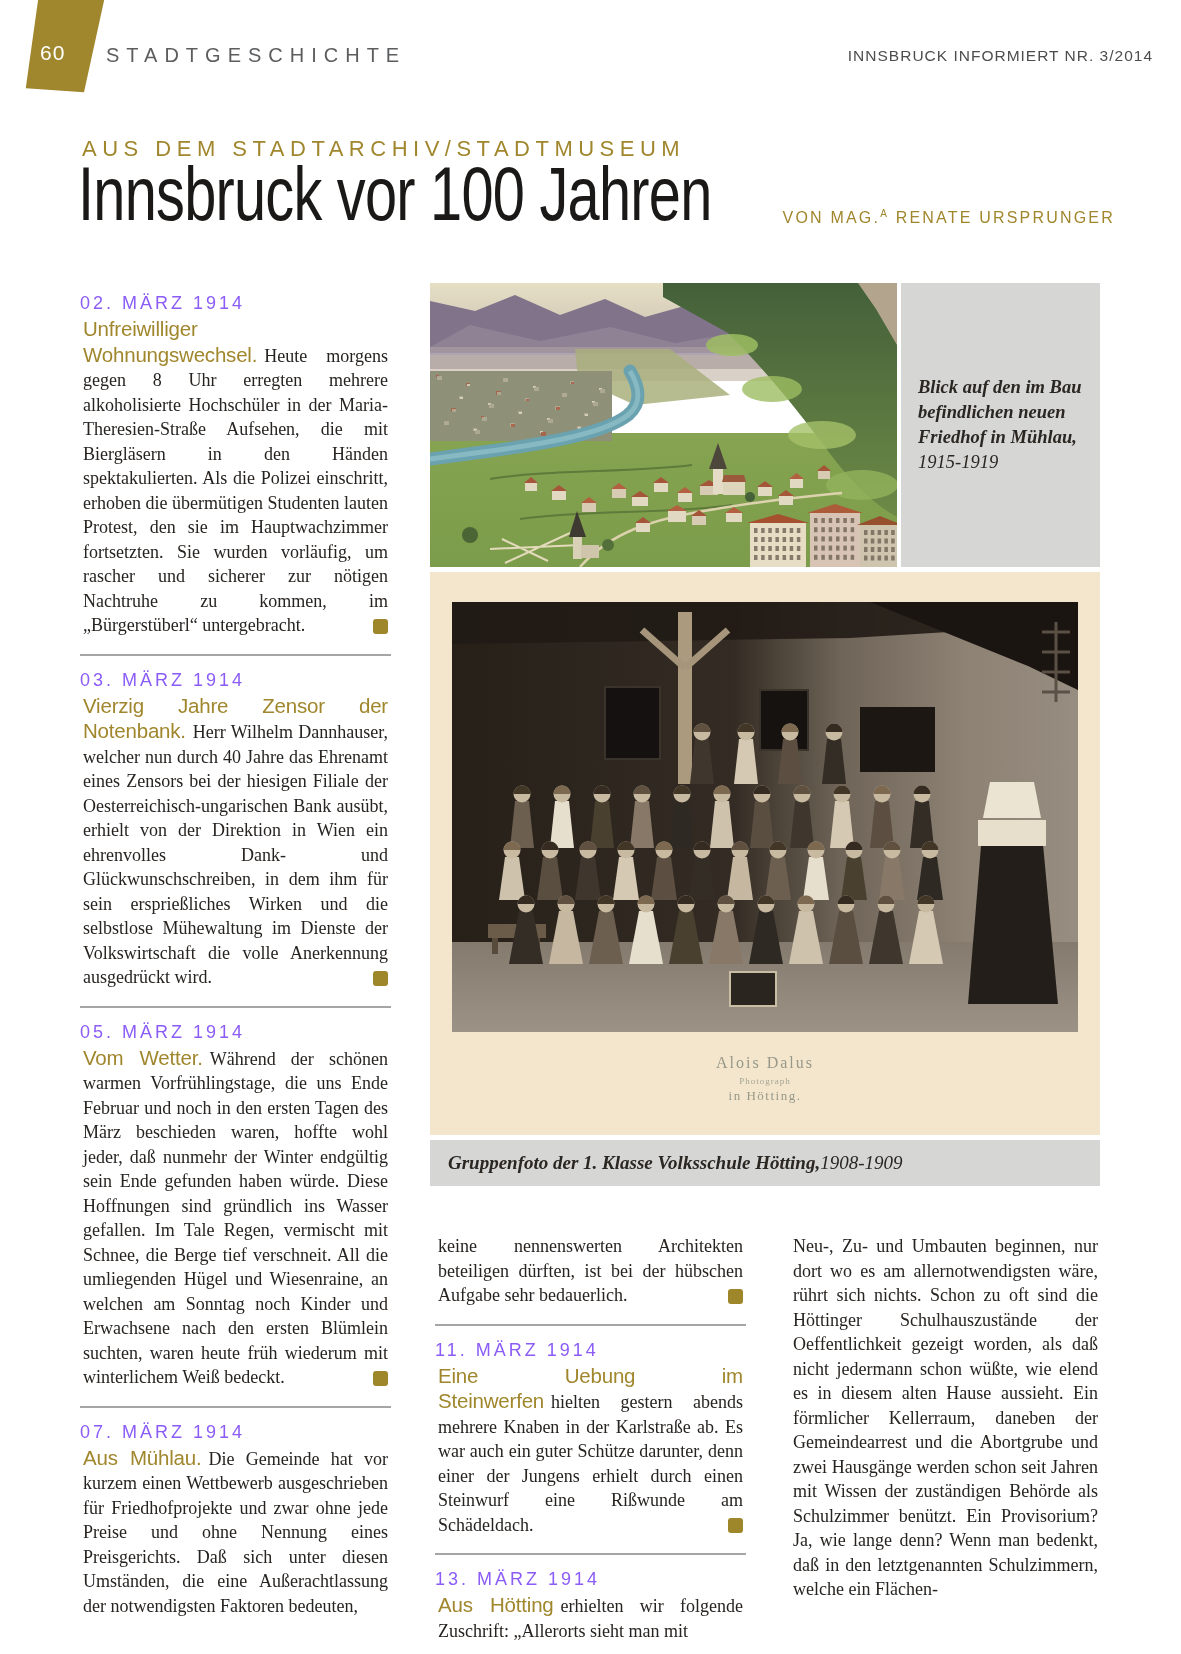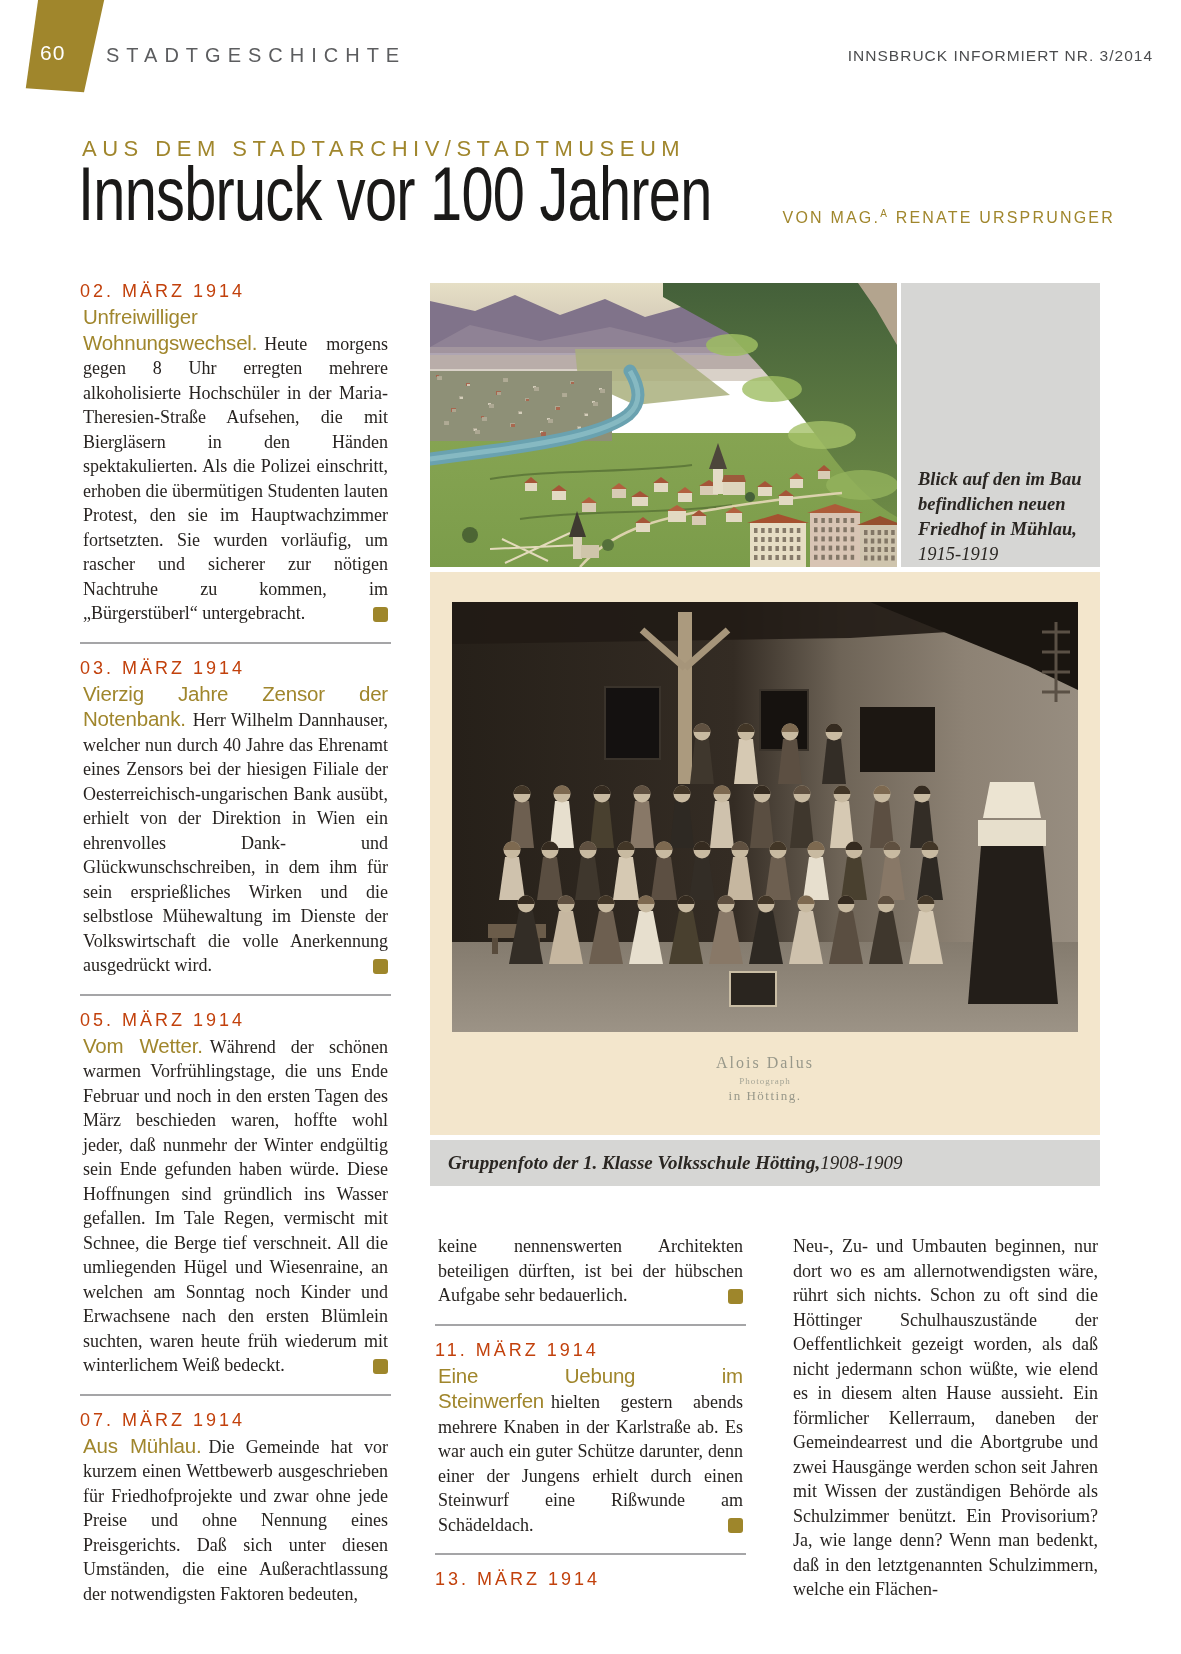"02. MÄRZ 1914" .entry-date { color: #c2410c -> #8b5cf6; margin: 0 0 3px 0 -> 12px 0 3px 0 }
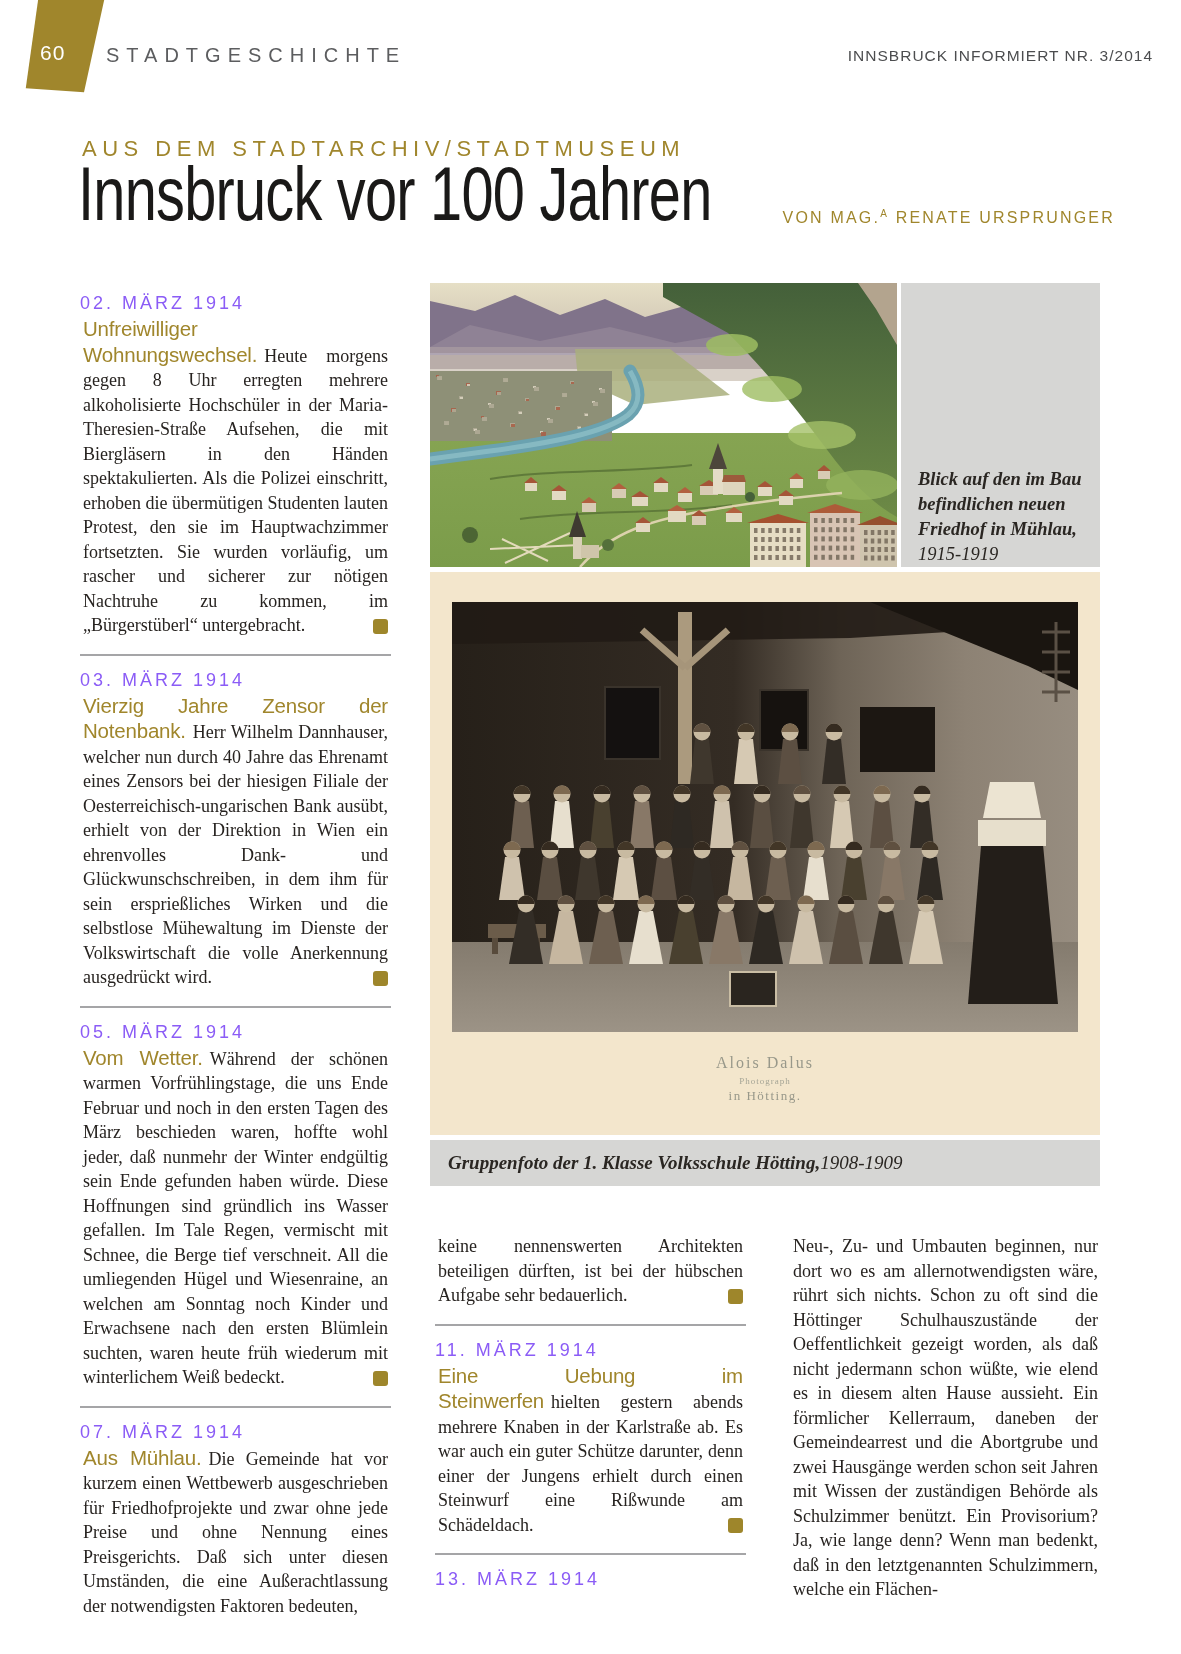"Blick auf den im Bau" .pano-caption { align-items: flex-end -> center }
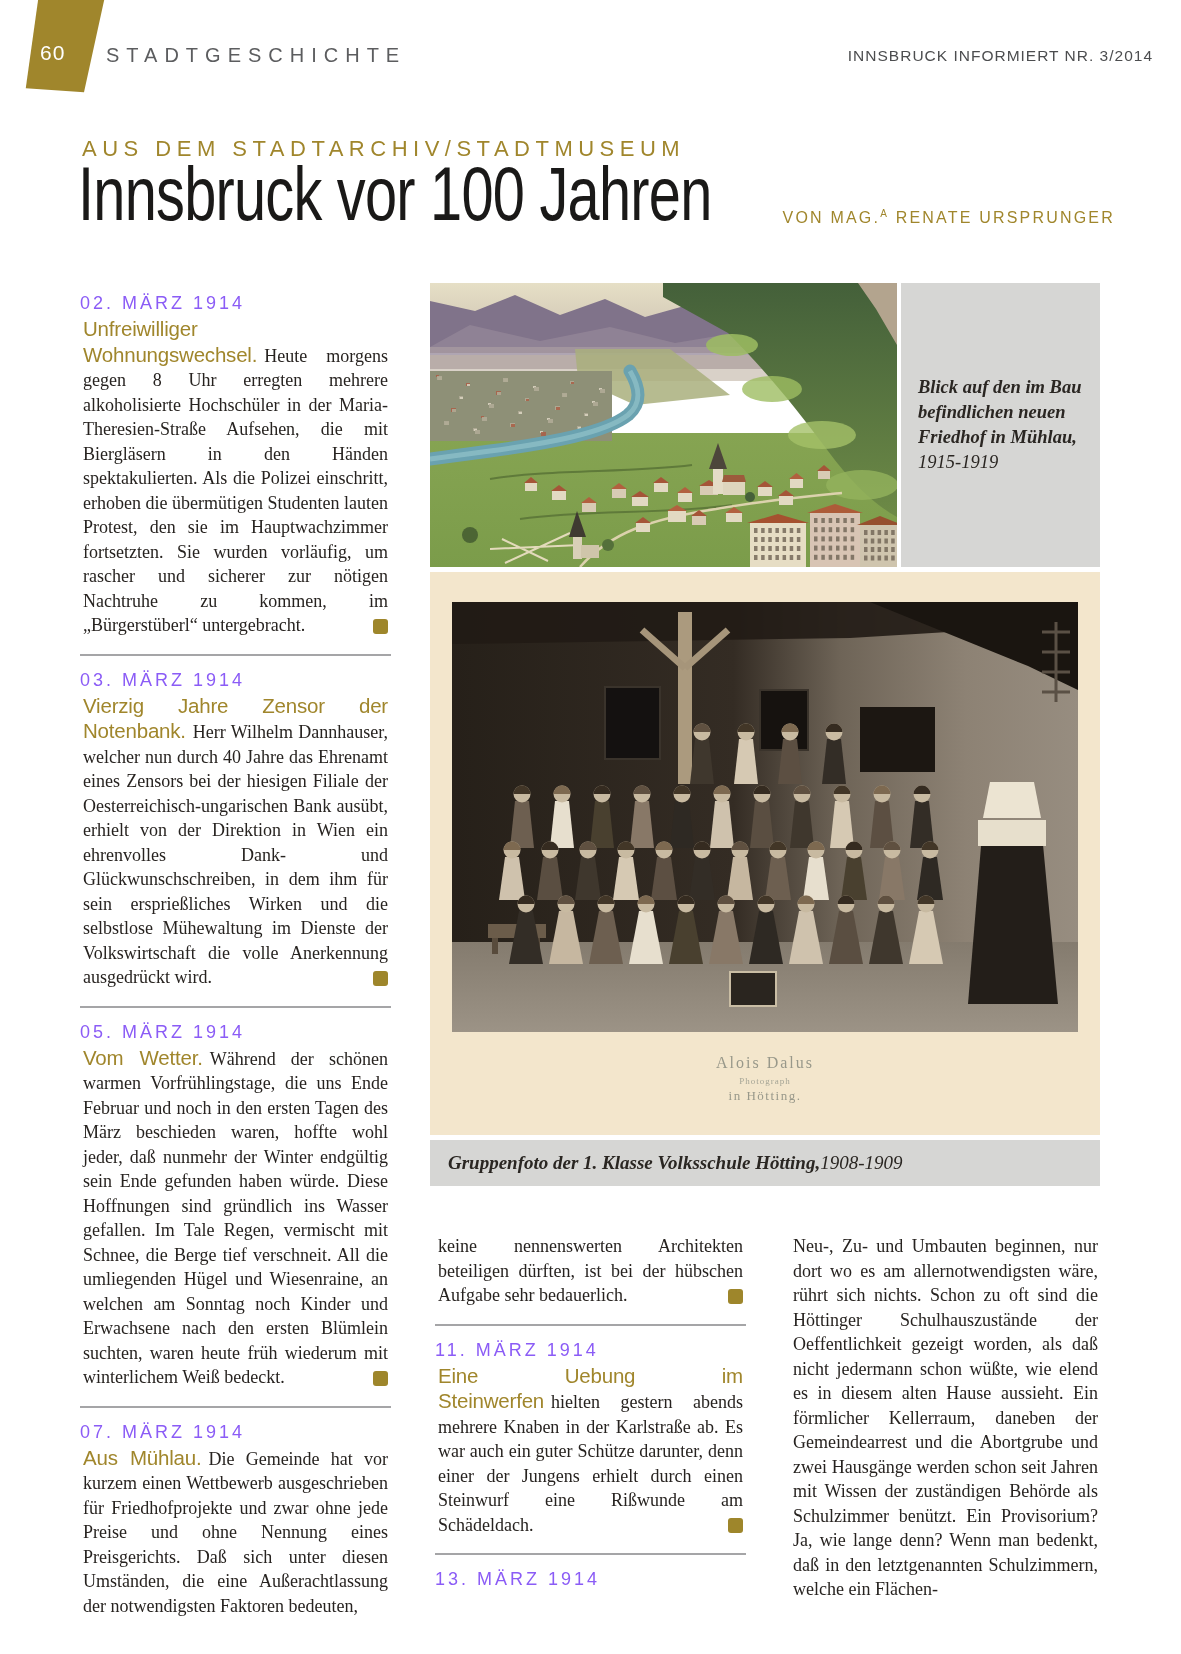"Aus Hötting erhielten wir folgende" p.entry-body { html: none -> <p><span>Aus Hötting</span><span>erhielten wir folgende Zuschrift: „Allerorts sieht man mit</span></p> }
